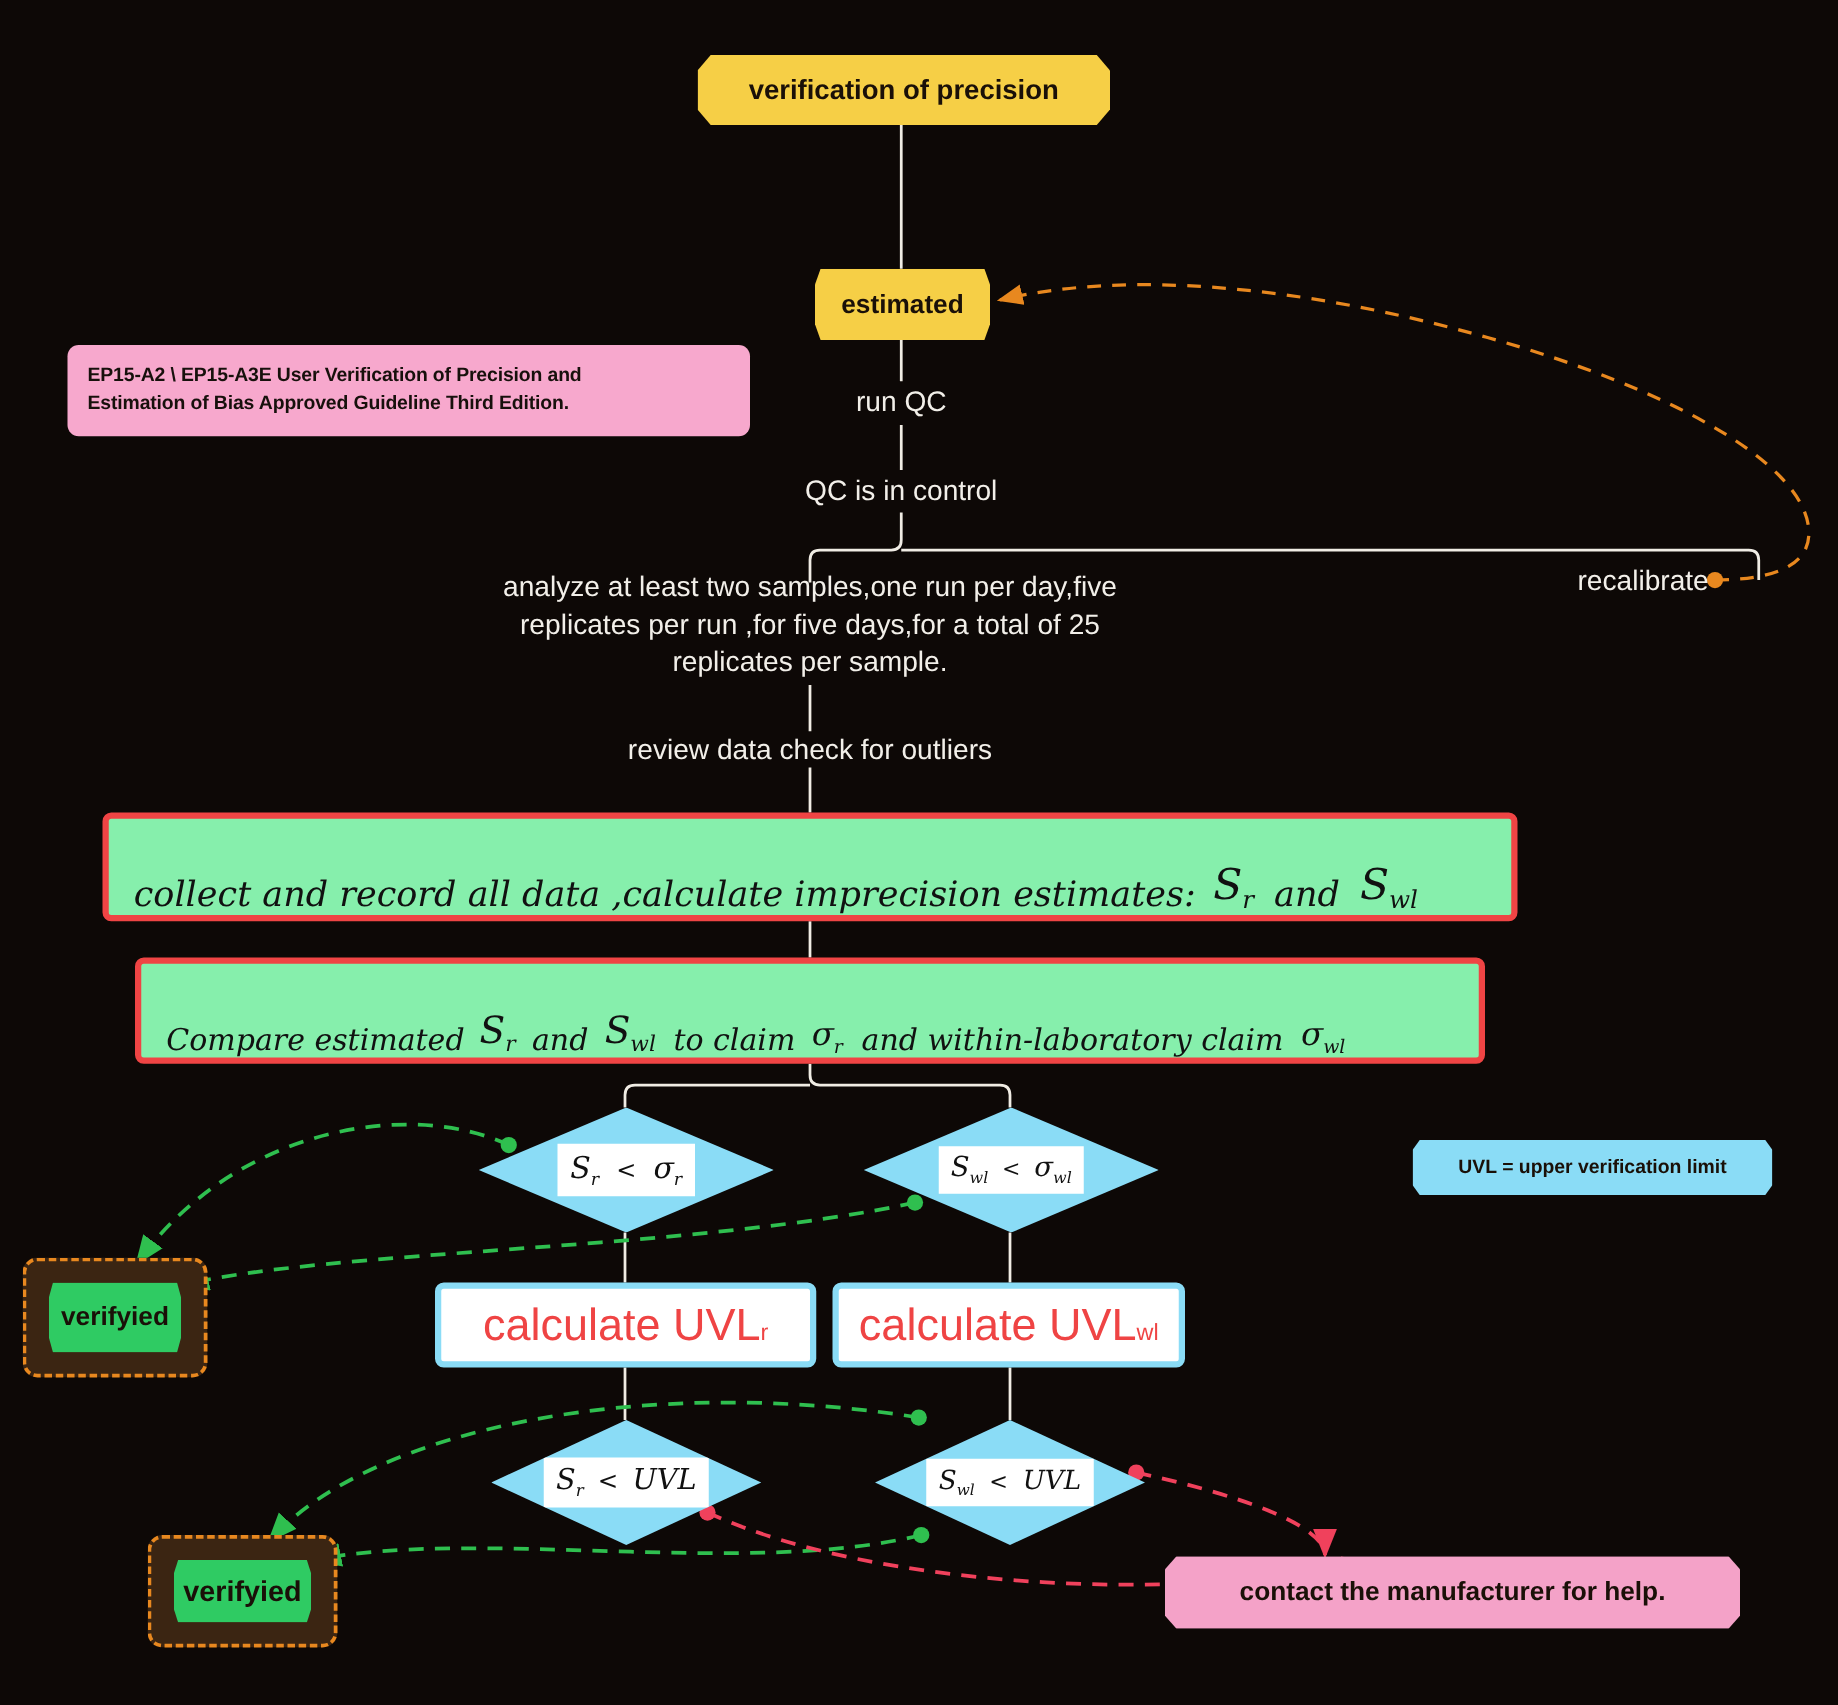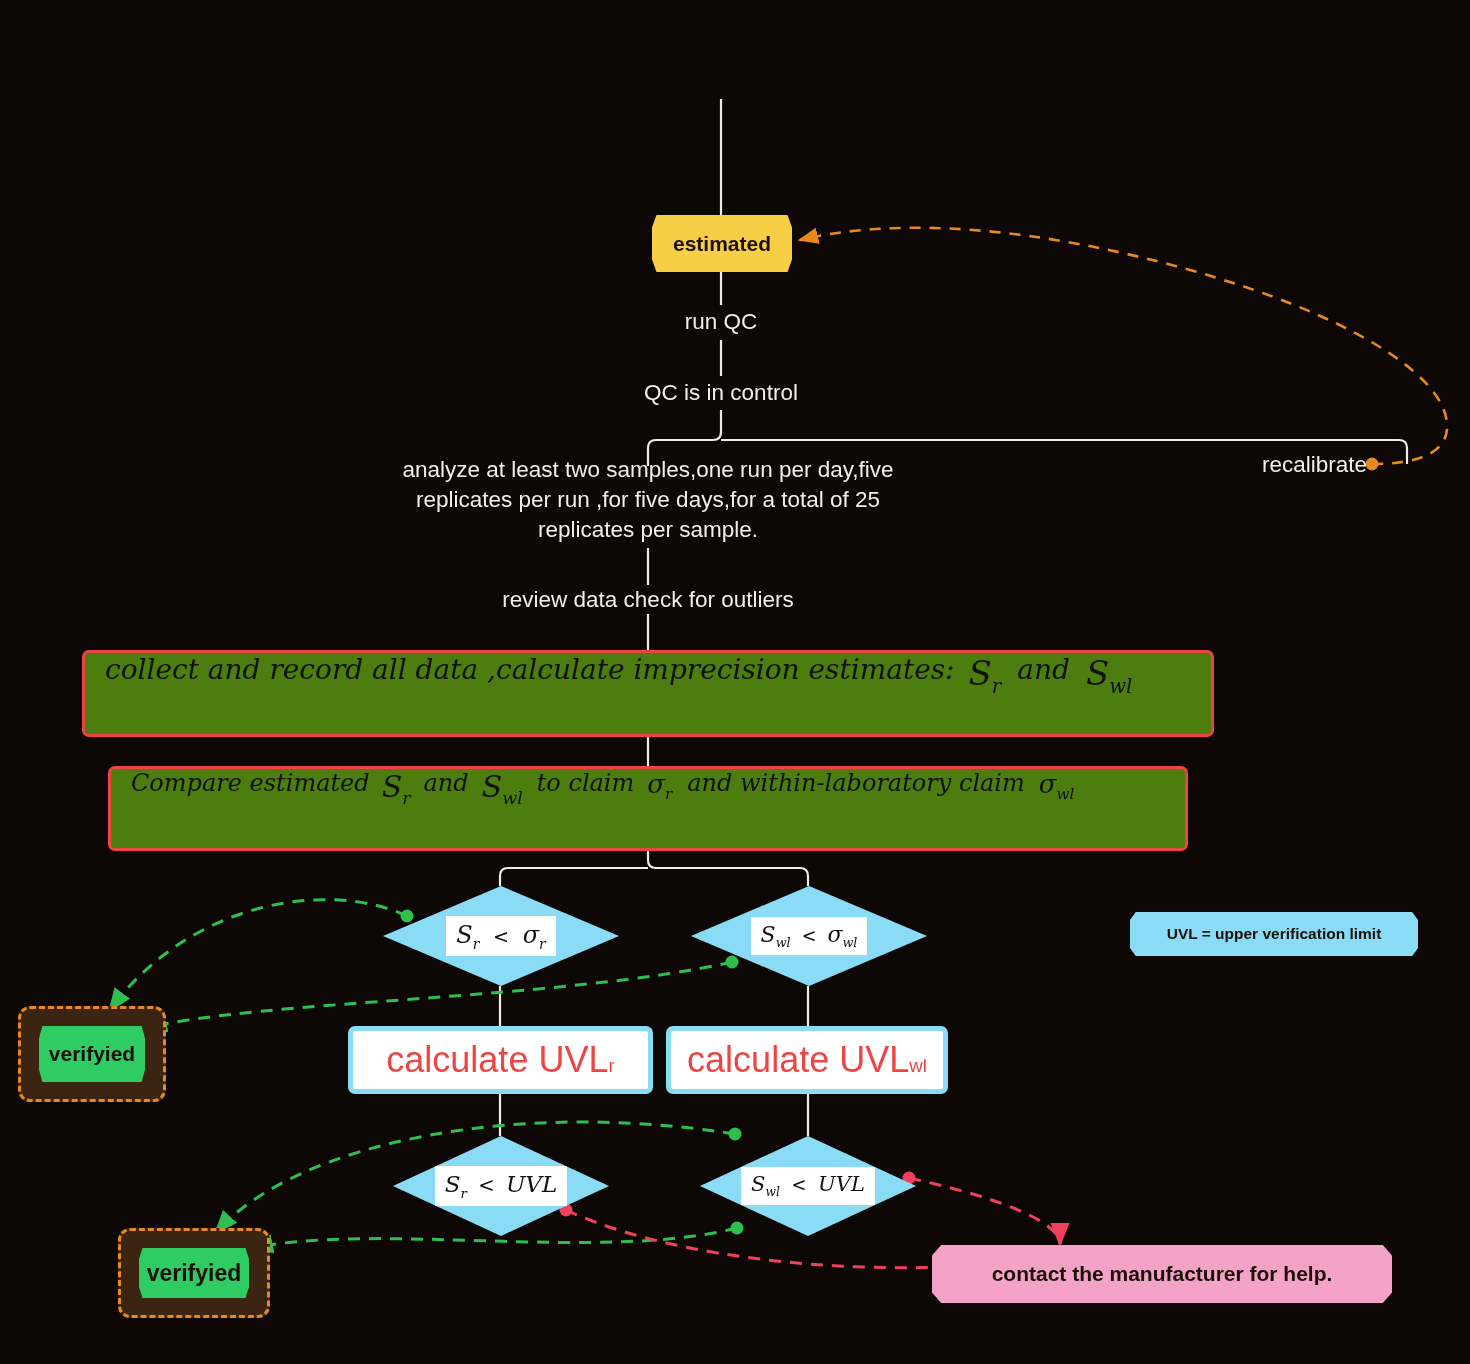"verification of precision" div.node { html: none -> <div> <span>verification of precision</span> </div> }
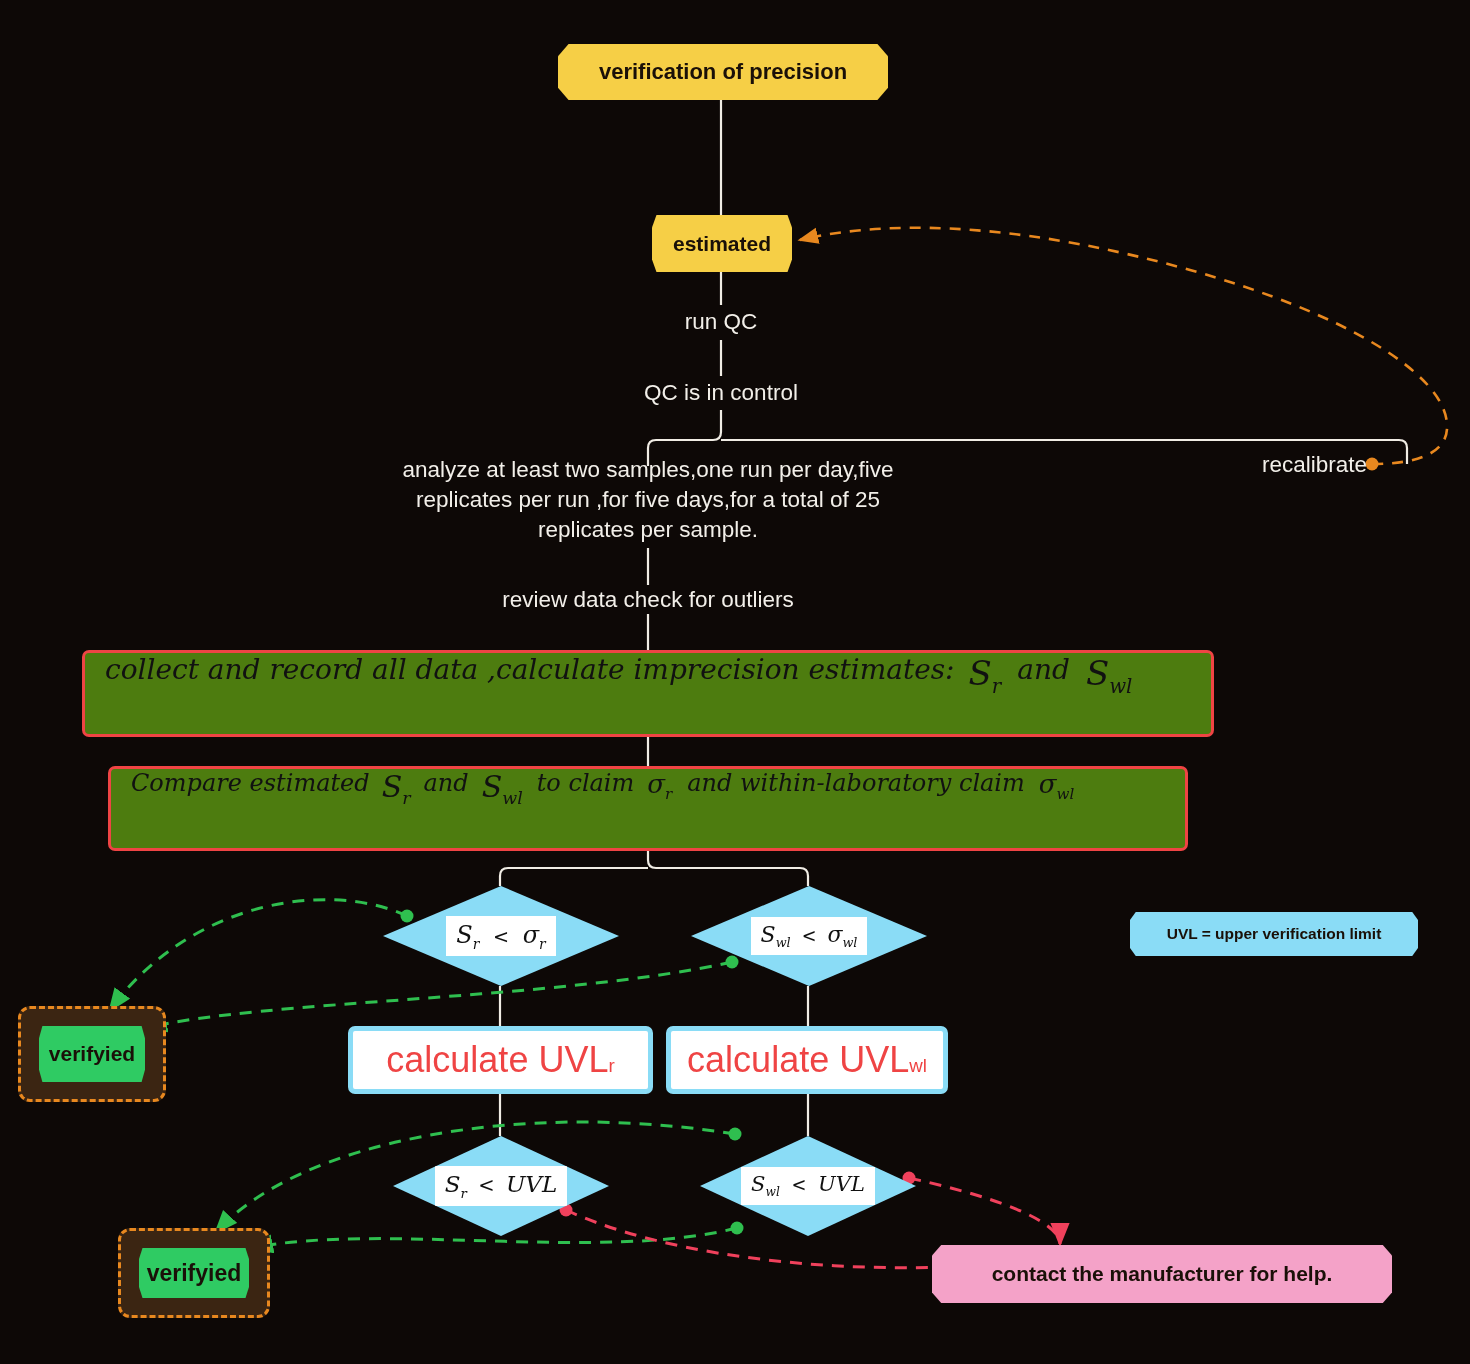"EP15-A2 \ EP15-A3E User Verification" div.node { html: none -> <div> <div>EP15-A2 \ EP15-A3E User Verification of Precision and</div> <div>Estimation of Bias Approved Guideline Third Edition.</div> </div> }
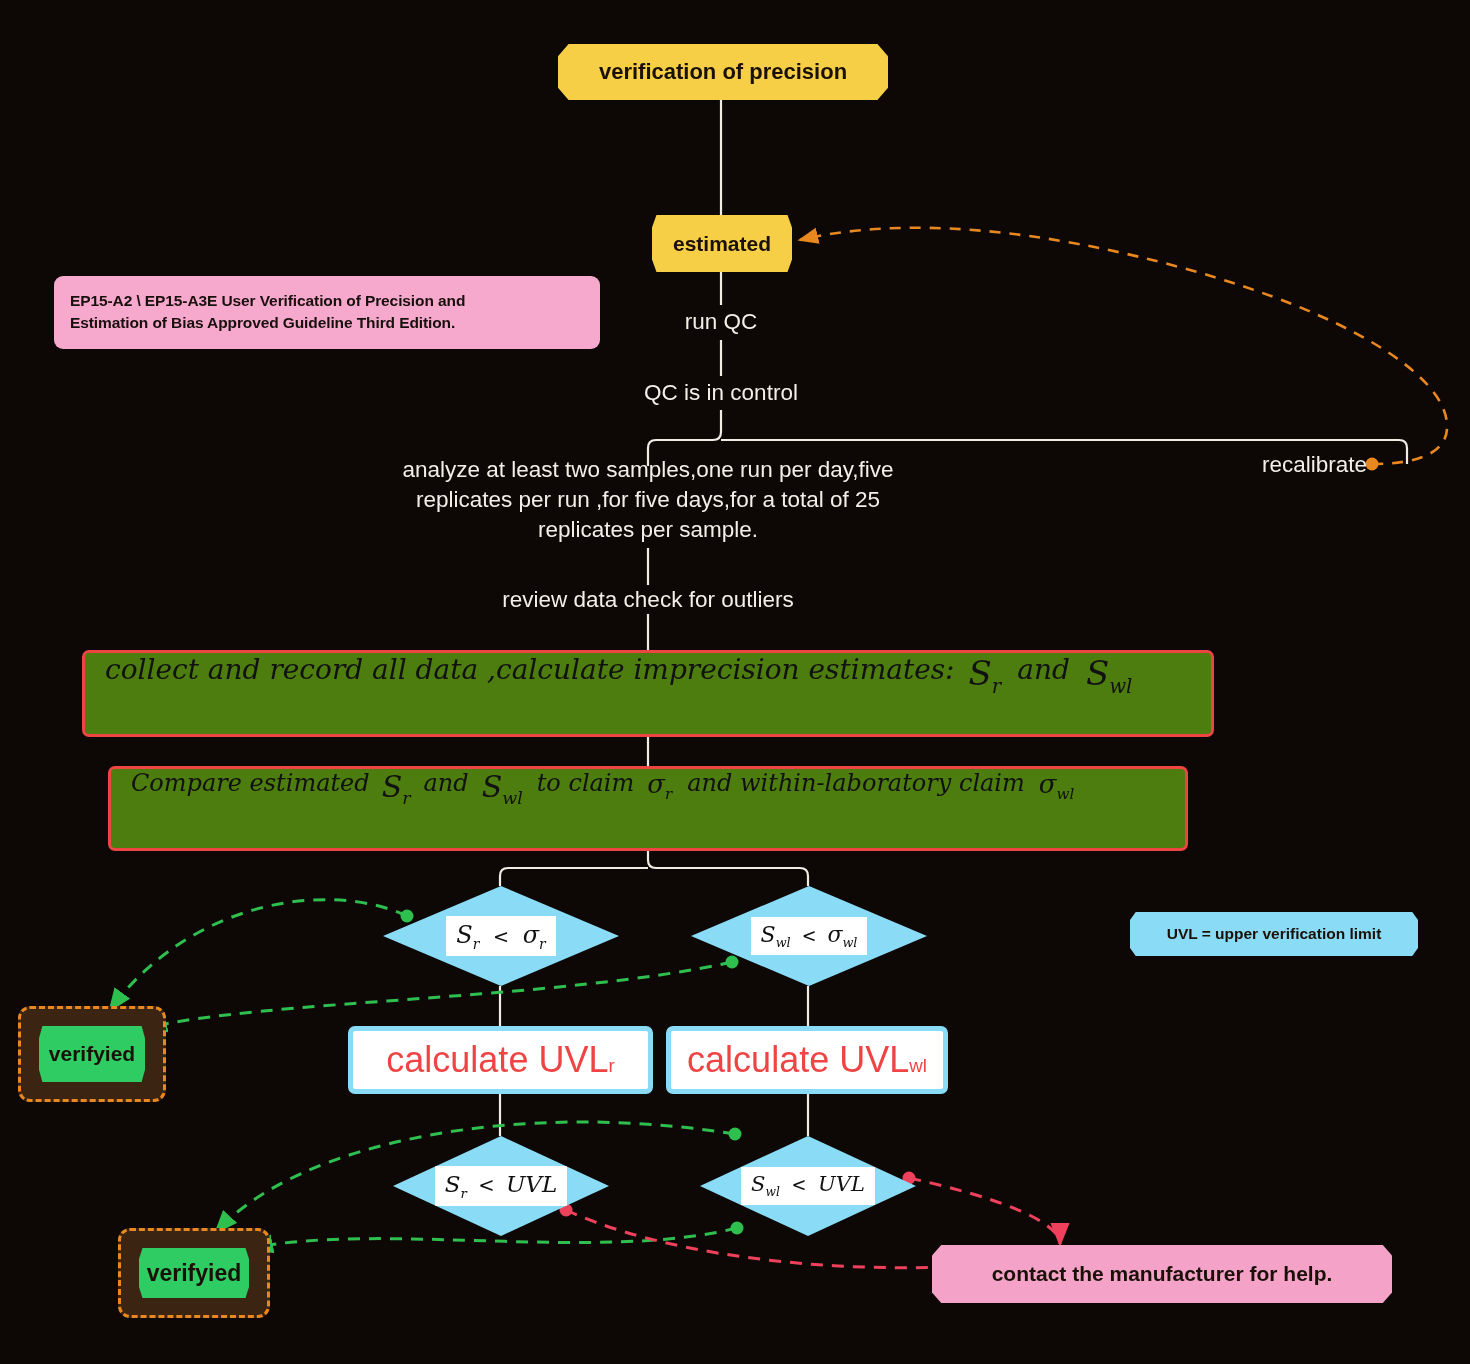"collect and record all data" .procbox { align-items: flex-start -> flex-end; background: #4d7c0f -> #86efac; border: 3px solid #ef4444 -> 5px solid #ef4444 }
